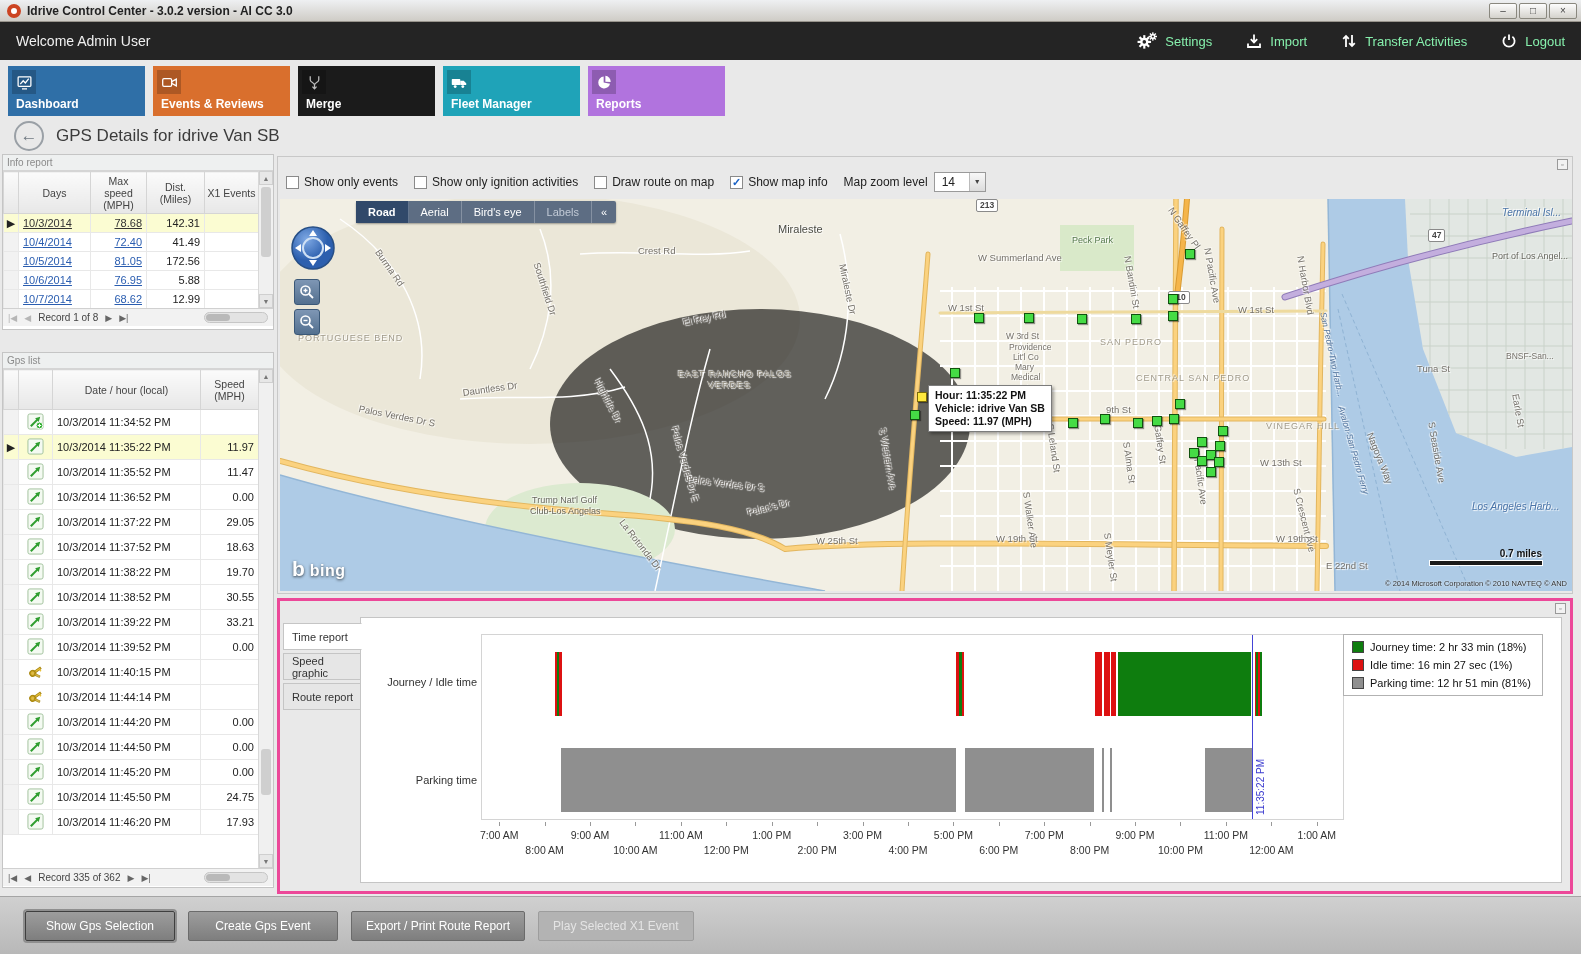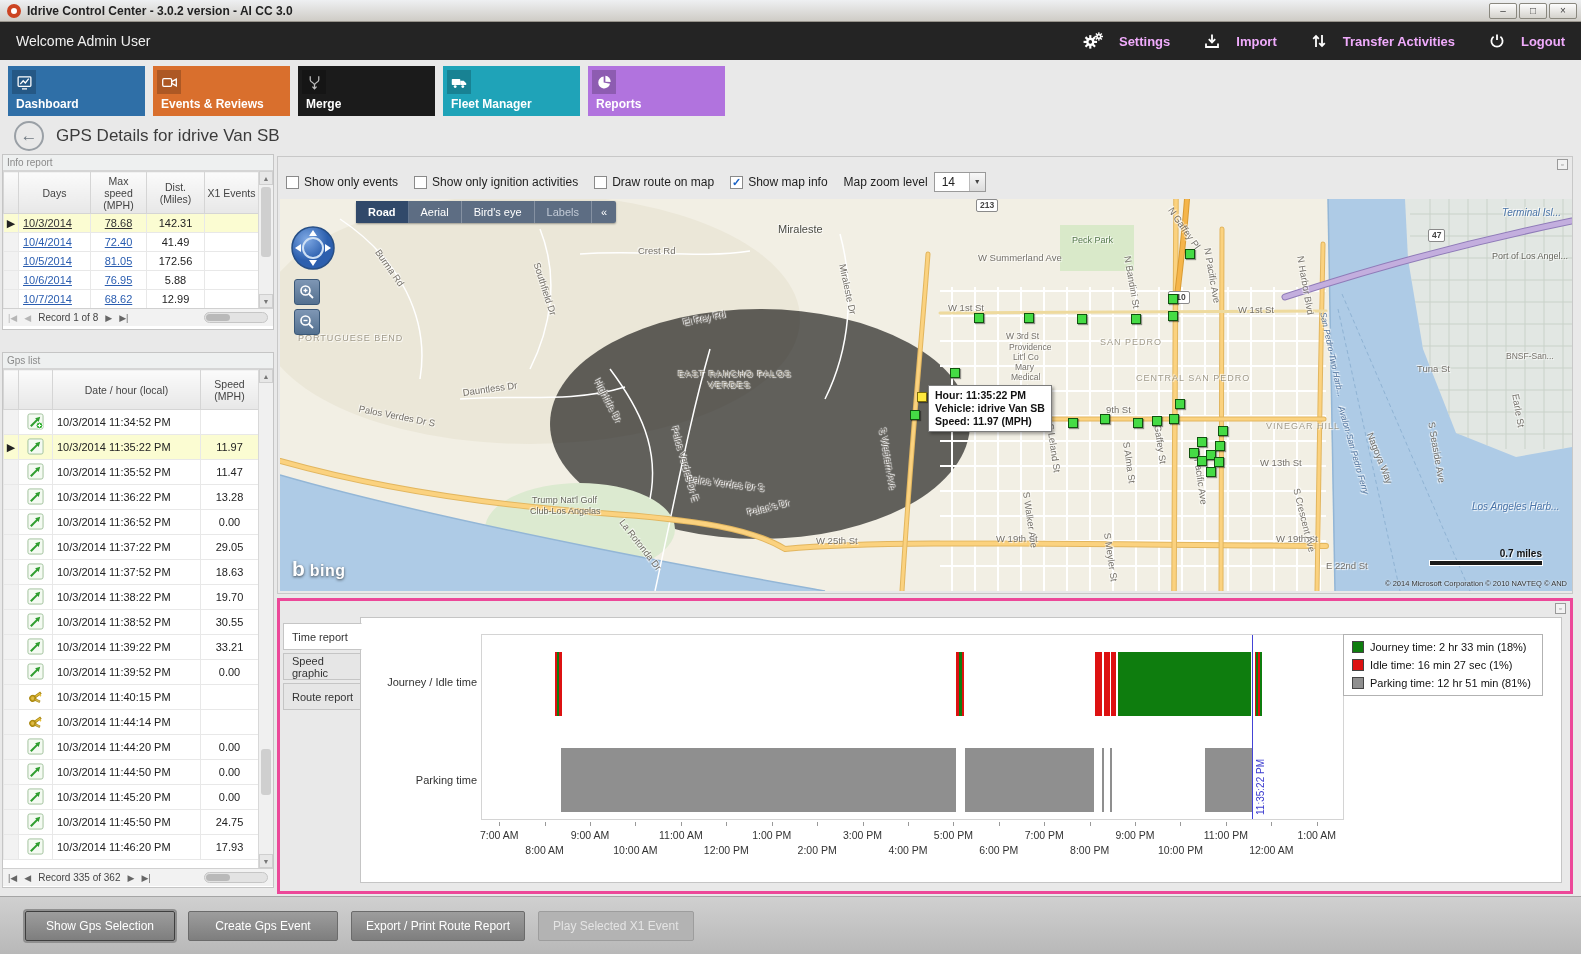"Settings" .header-action { color: #f0abfc -> #86efac; font-weight: bold -> none; gap: 16px -> 8px }
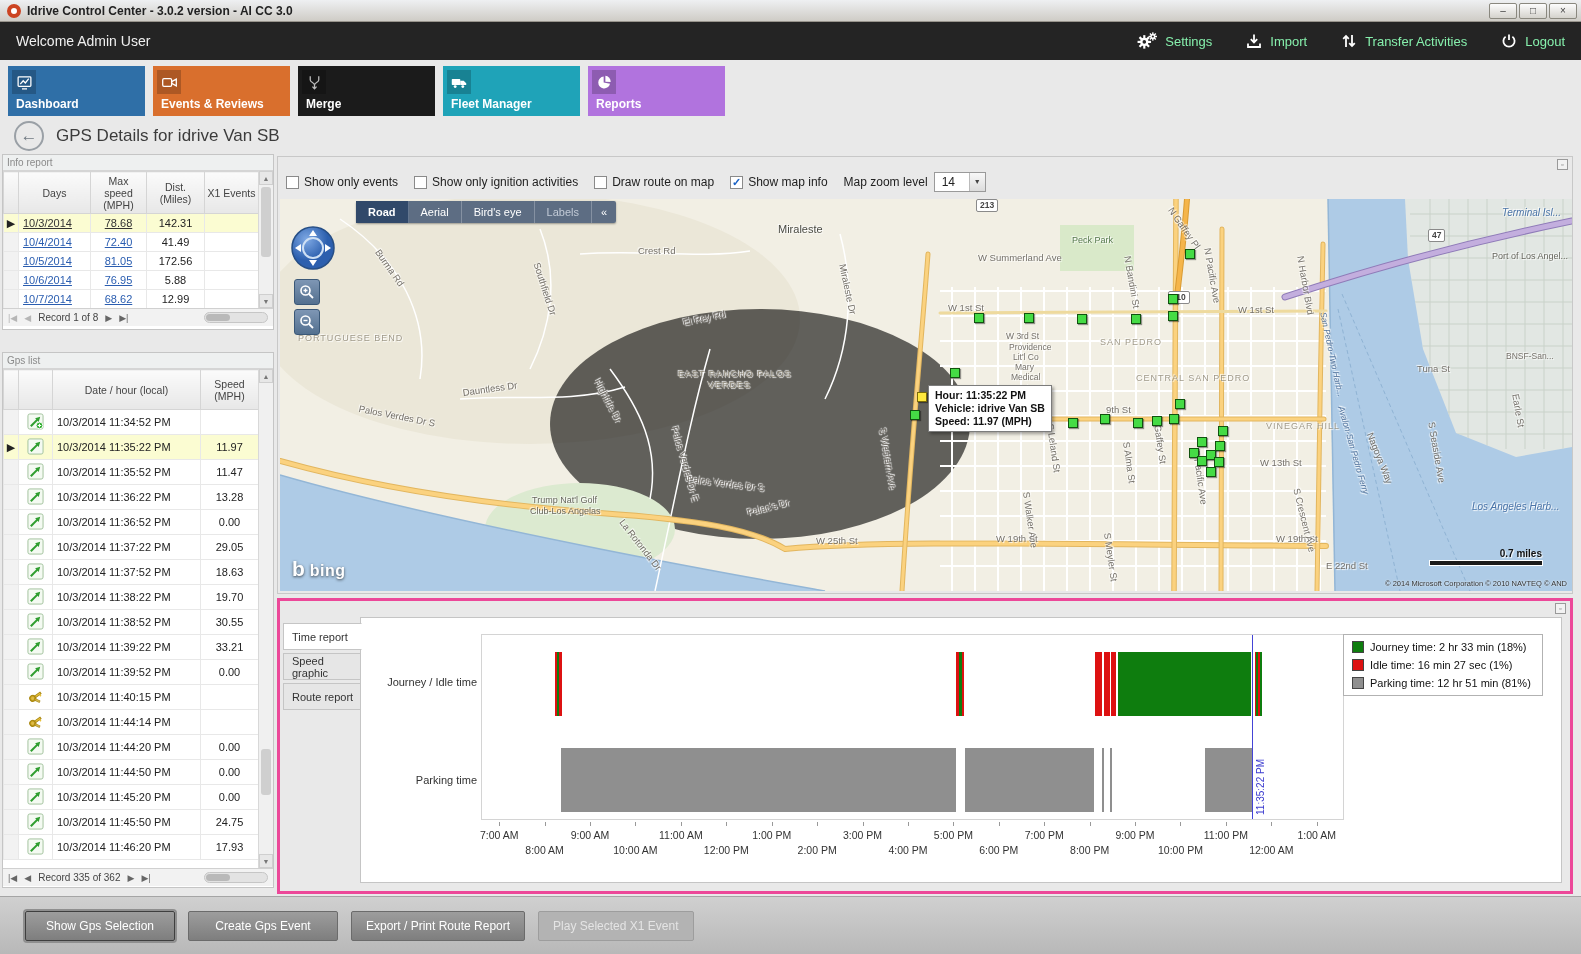"78.68" .cell-num { text-align: center -> right }
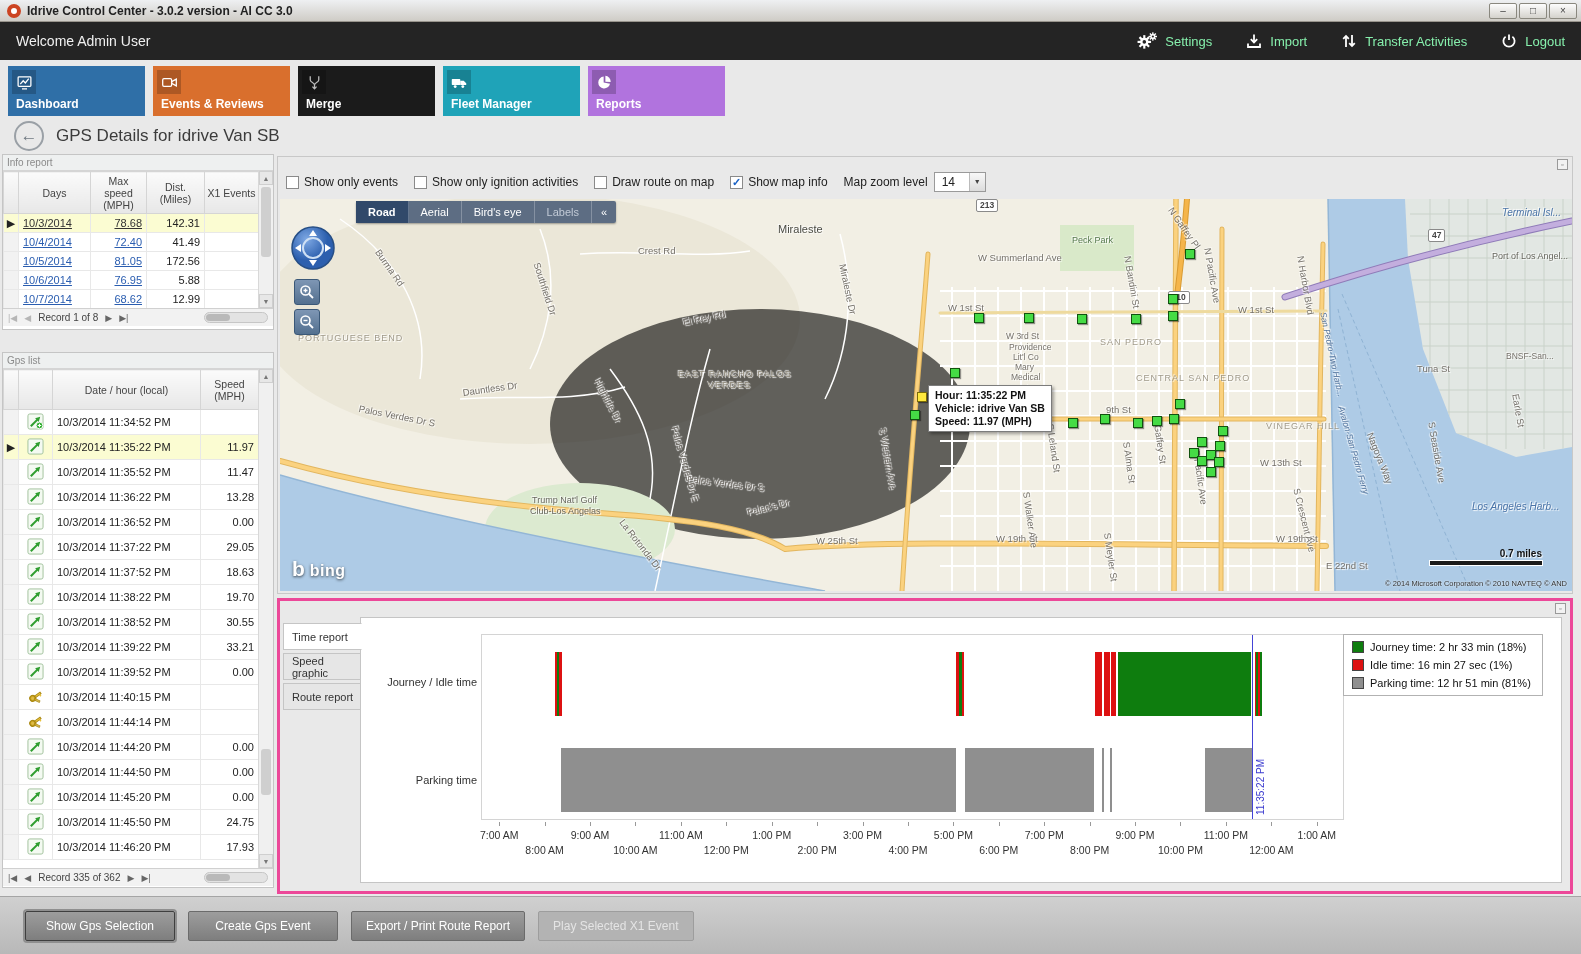"10/3/2014 11:36:22 PM" tr { html: <tr> <td></td> <td><svg> <rect></rect> <path></path> <path></path> </svg></td> <td>10/3/2014 11:36:22 PM</td> <td>13.28</td> </tr> -> none }
